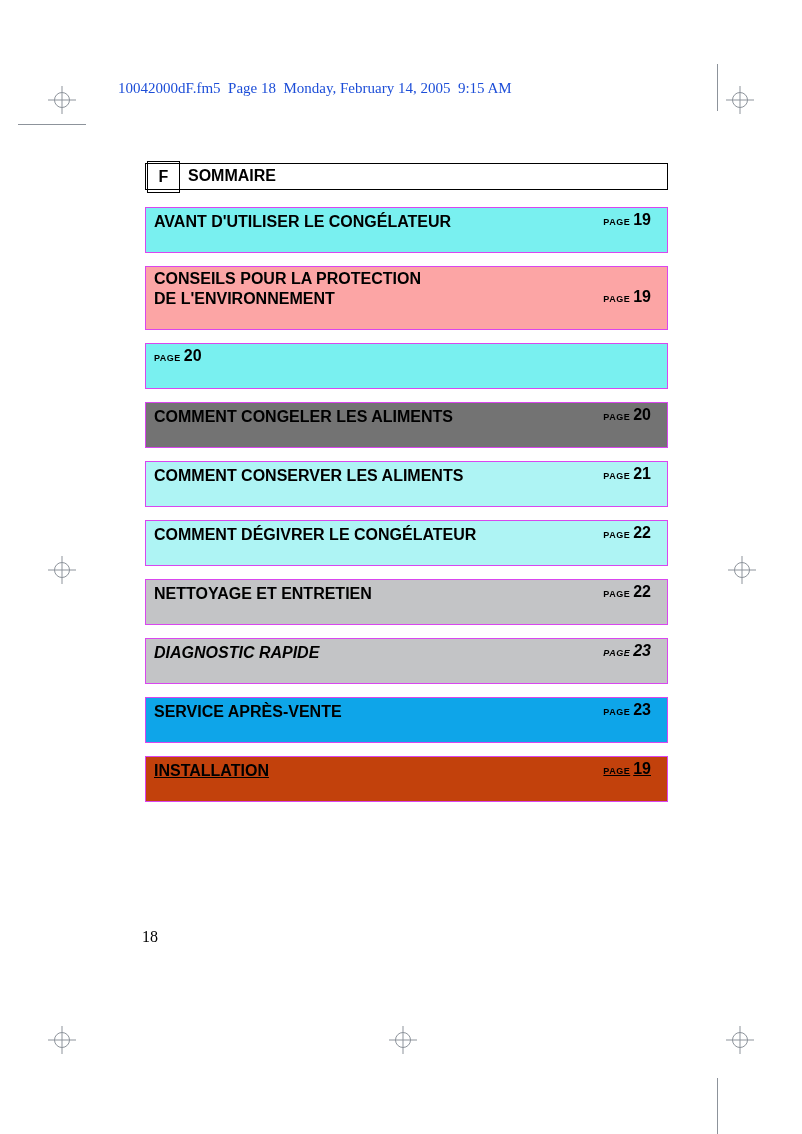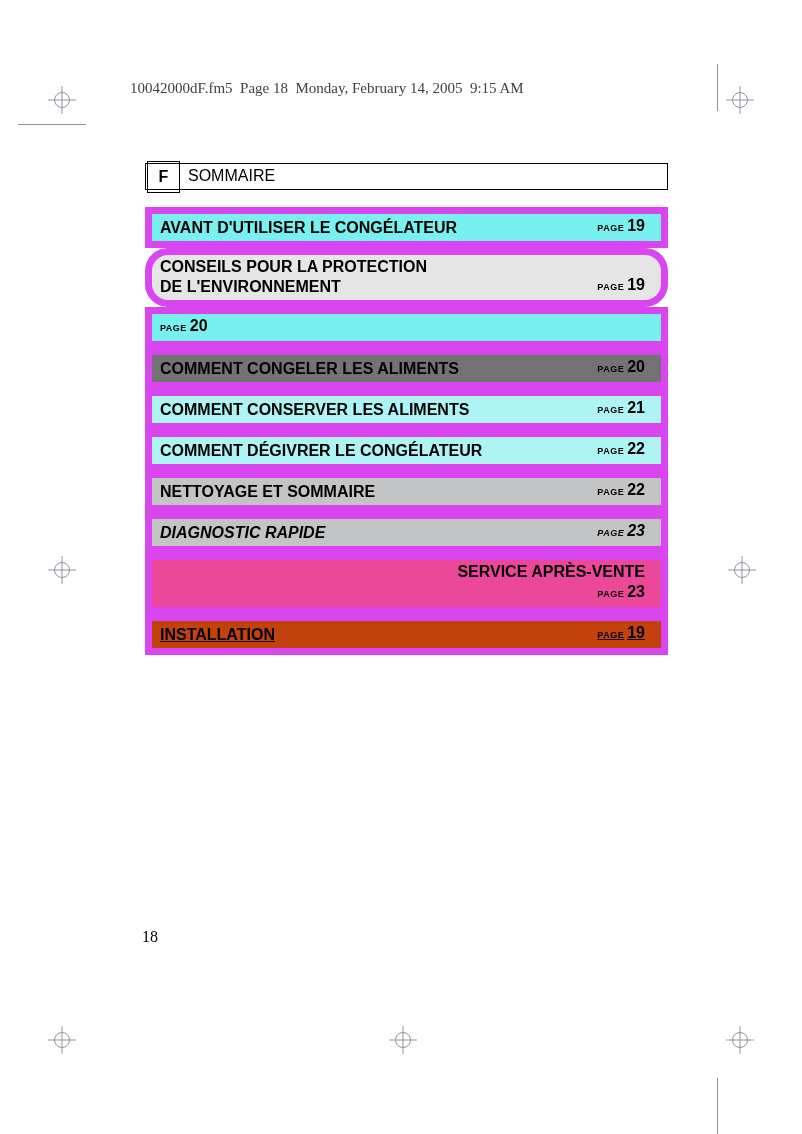"10042000dF.fm5 Page 18 Monday, February" .doc-header { color: #404040 -> #1d4ed8; margin-left: 12px -> none }
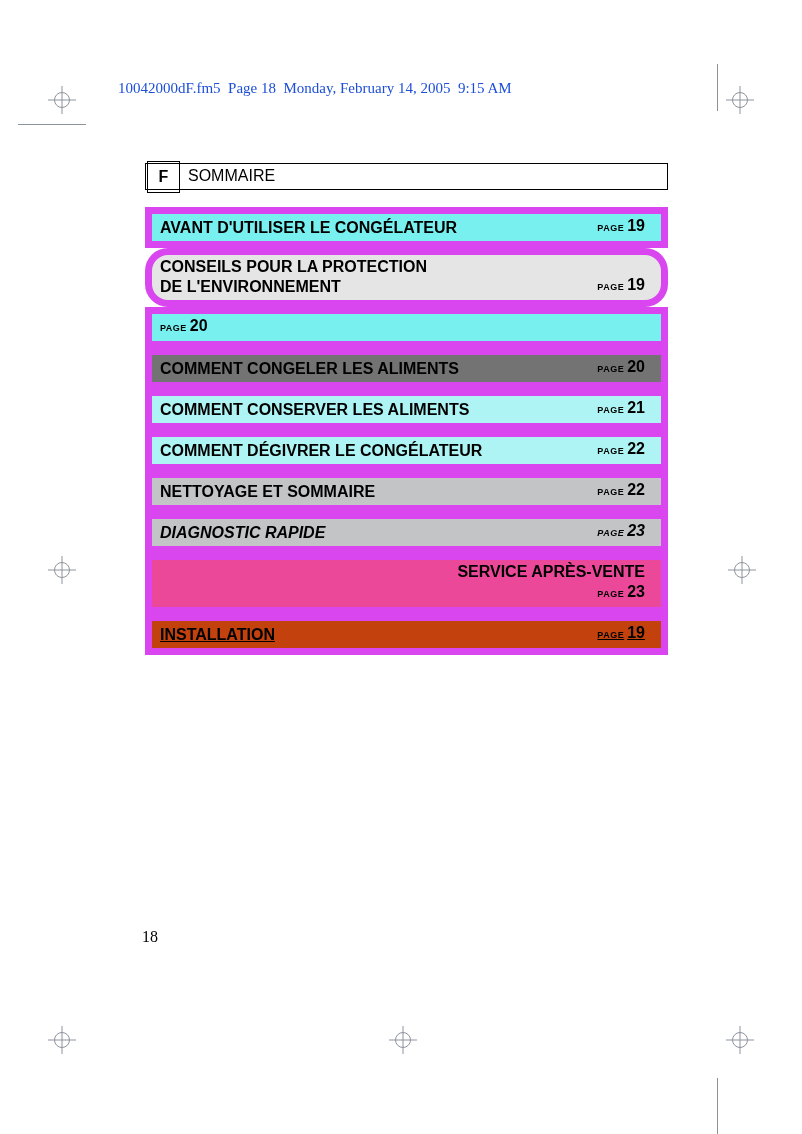"SOMMAIRE" .title-text { font-weight: 400 -> 700 }
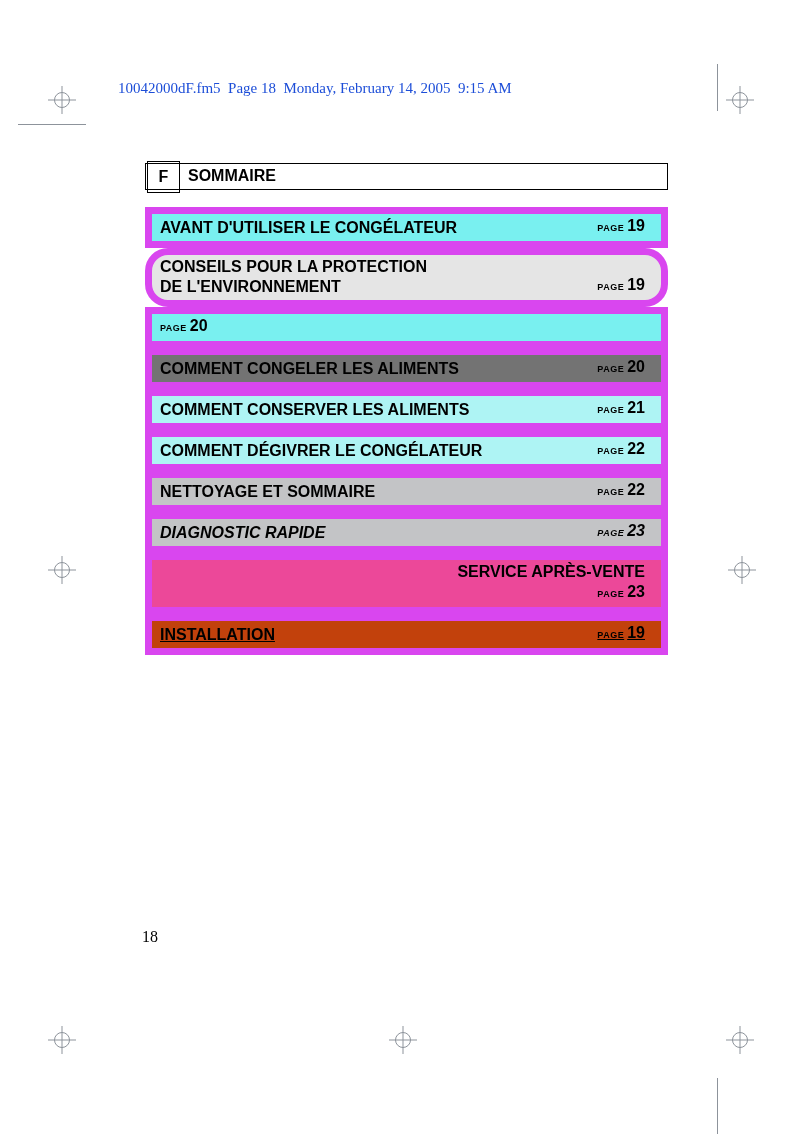"AVANT D'UTILISER LE CONGÉLATEUR" .toc-row { border: 7px solid #d946ef -> 1px solid #d946ef; margin-bottom: none -> 13px; padding: 2px 16px 3px 8px -> 2px 16px 20px 8px }
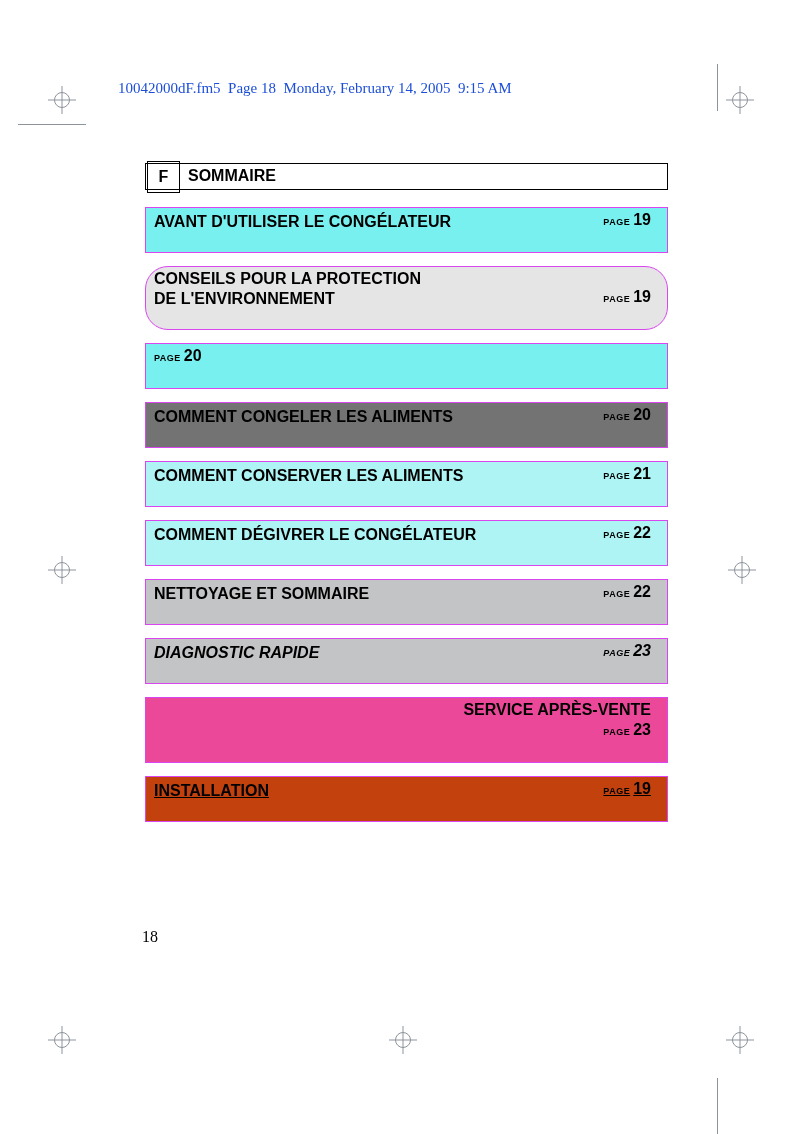"CONSEILS POUR LA PROTECTION" div.toc-row { background-color: #e5e5e5 -> #fca5a5; border-radius: 23px -> none }
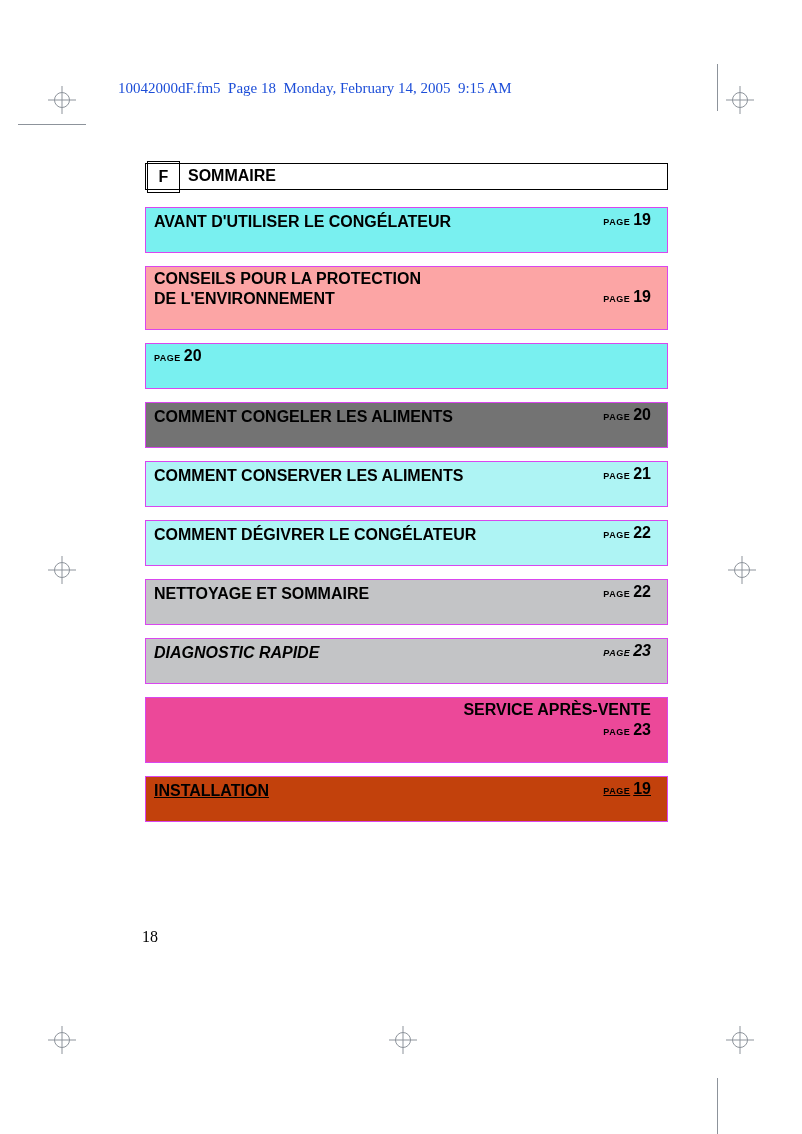"NETTOYAGE ET SOMMAIRE" div { text: SOMMAIRE -> ENTRETIEN }
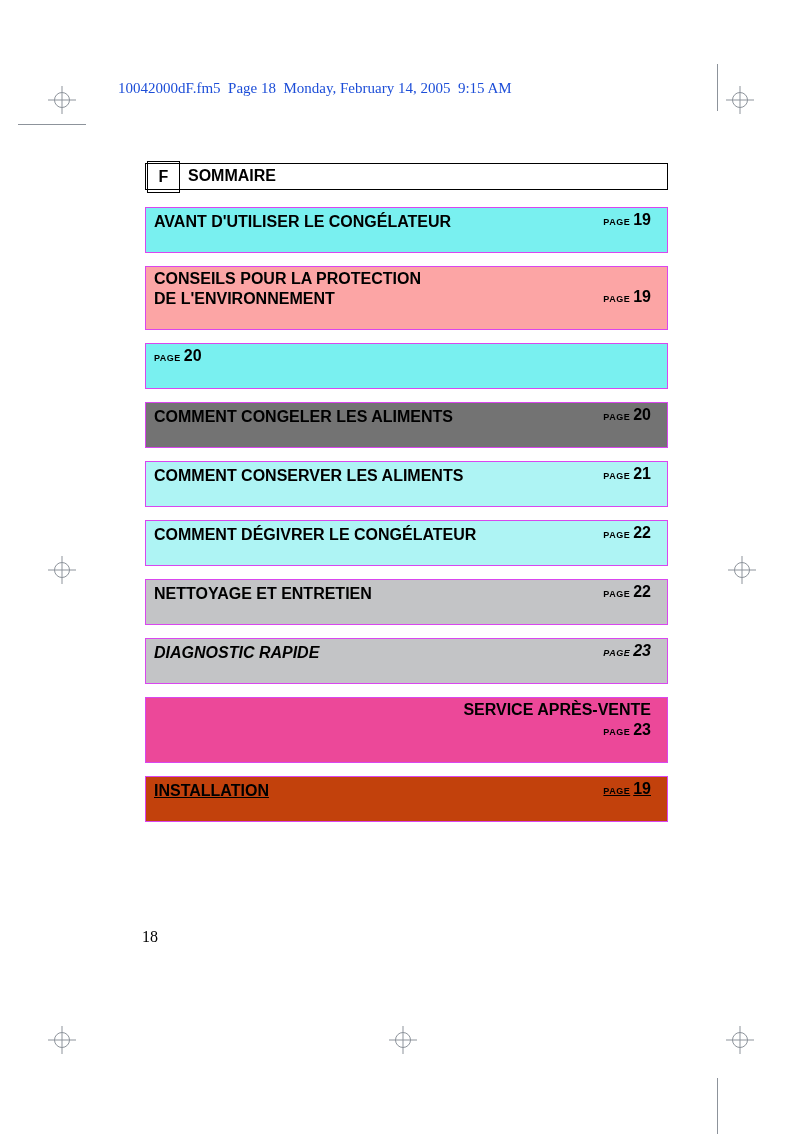"SERVICE APRÈS-VENTE" div.toc-row { background-color: #ec4899 -> #0ea5e9; flex-direction: column -> none }
